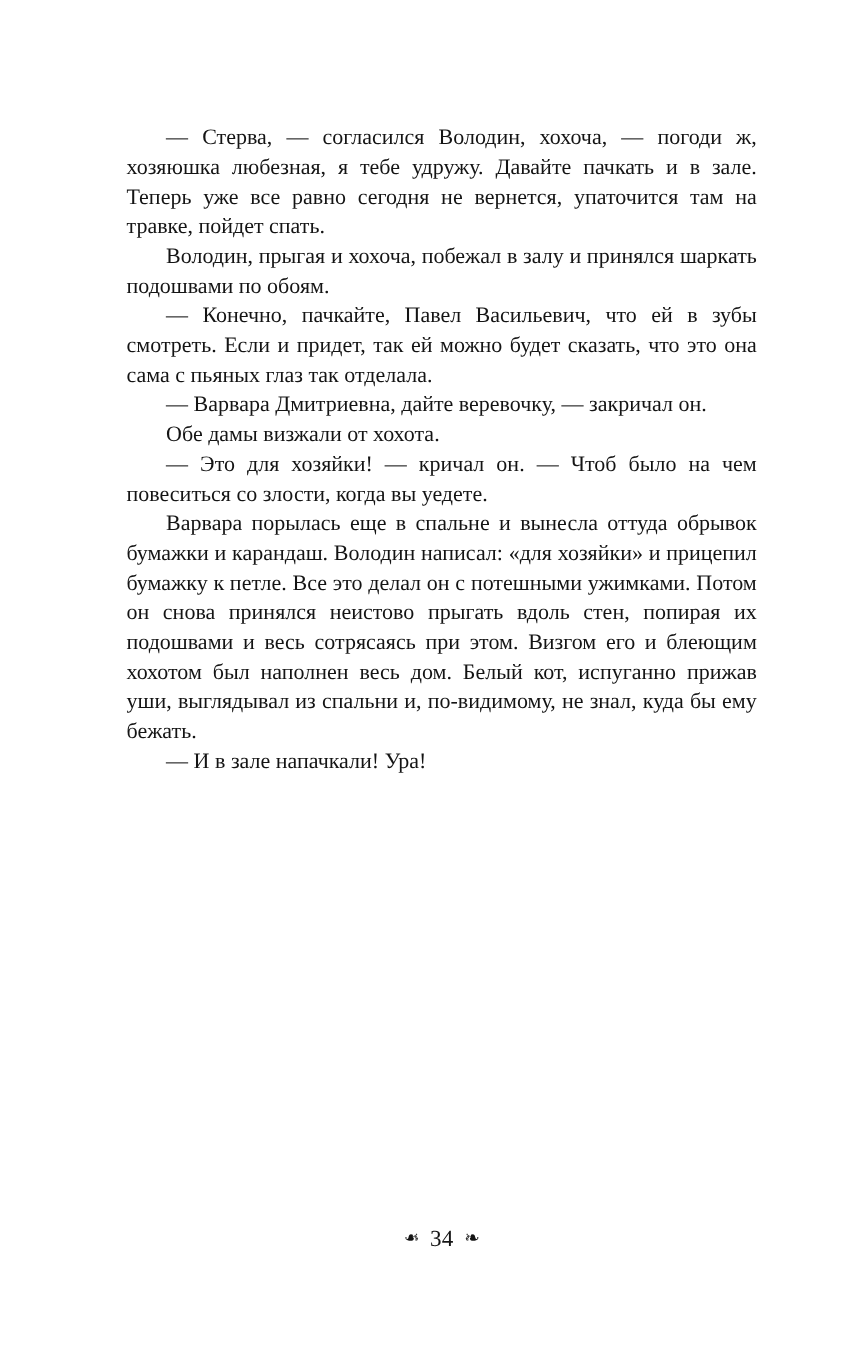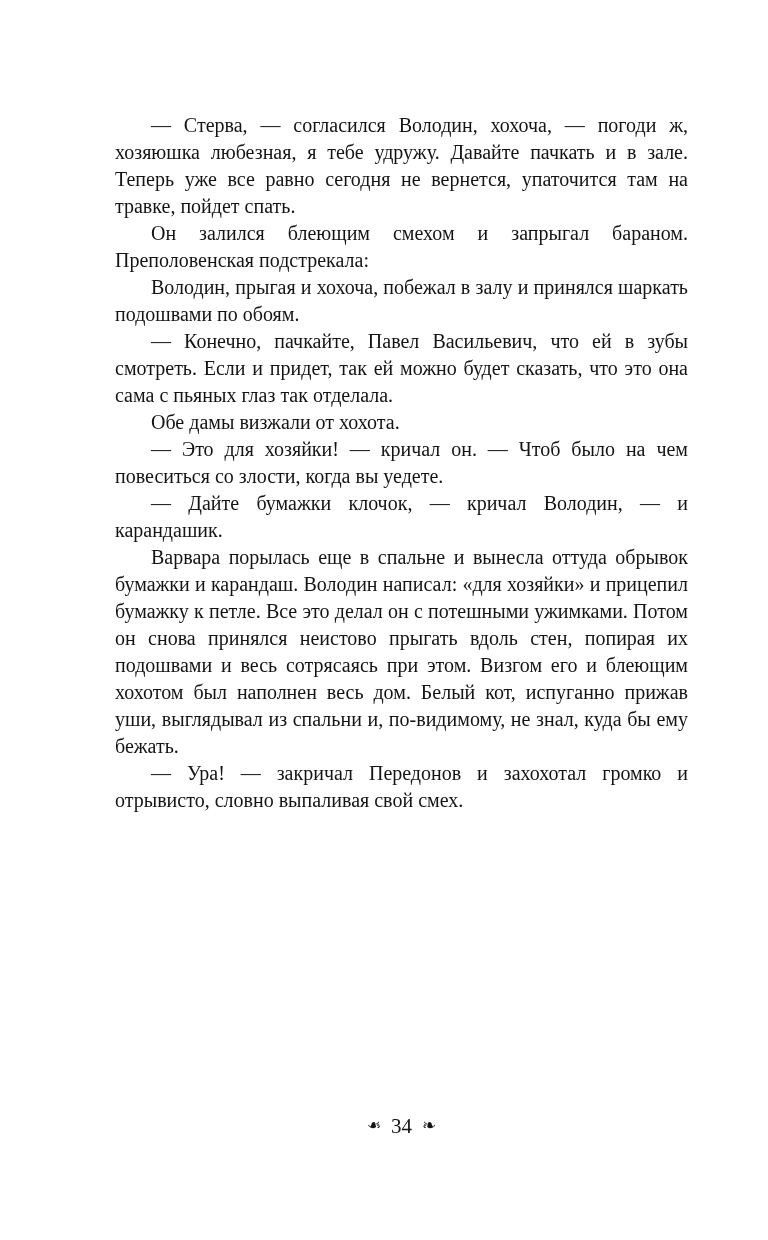"Он залился блеющим смехом и" p.para { html: <p>Он залился блеющим смехом и запрыгал бараном. Преполовенская подстрекала:</p> -> none }
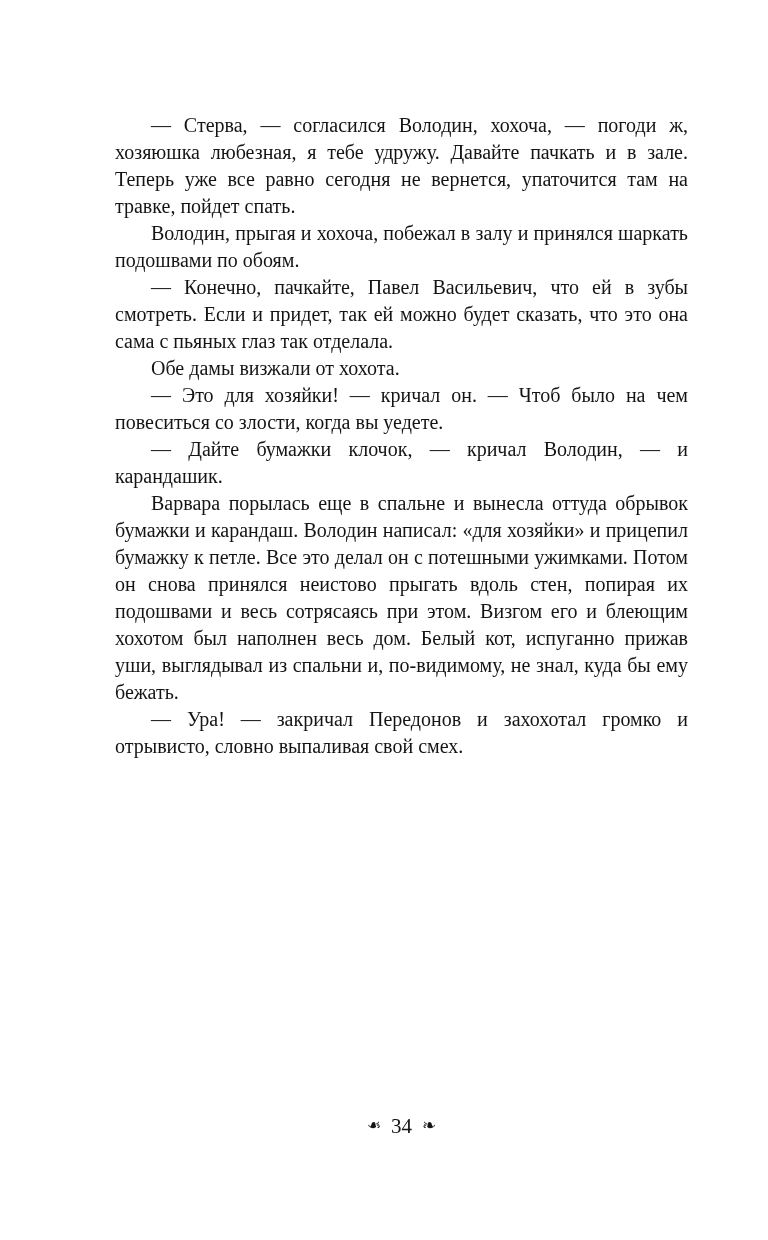"— Варвара Дмитриевна, дайте веревочку," p.para { html: none -> <p>— Варвара Дмитриевна, дайте веревочку, — закричал он.</p> }
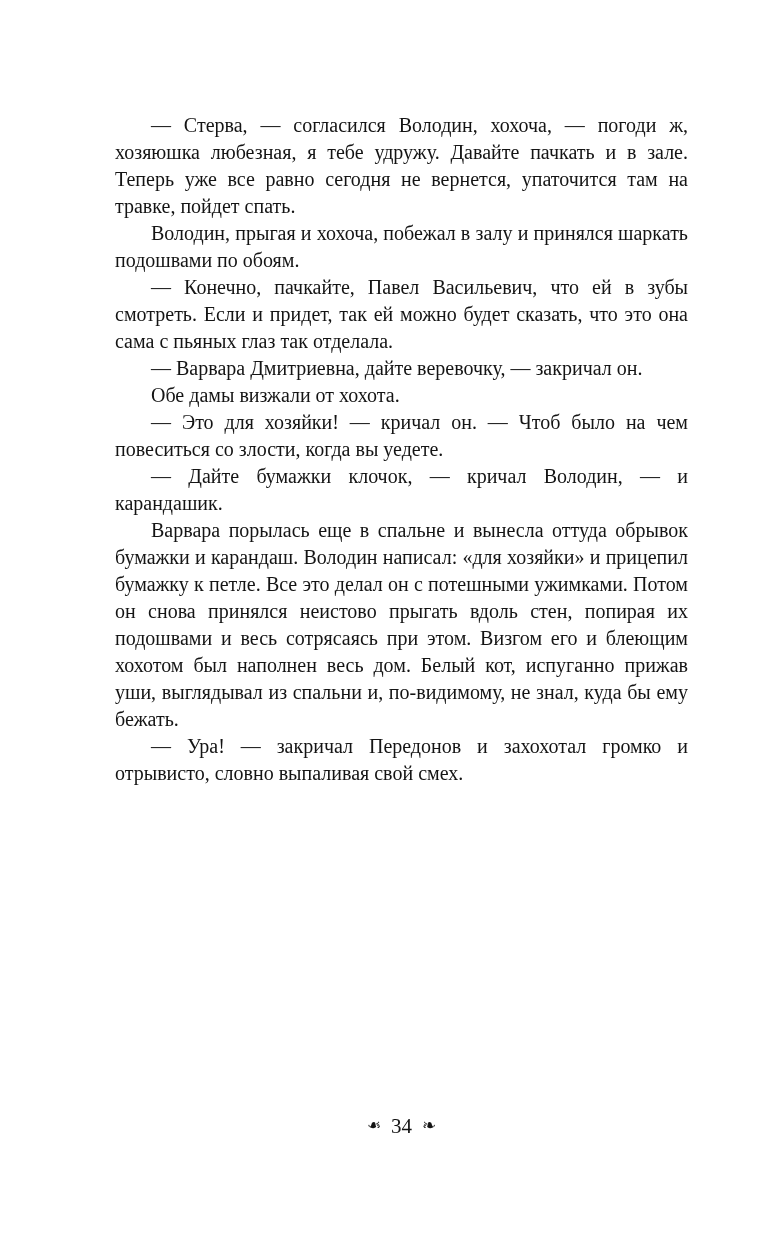"— Дайте бумажки клочок, —" p.para { html: <p>— Дайте бумажки клочок, — кричал Володин, — и карандашик.</p> -> none }
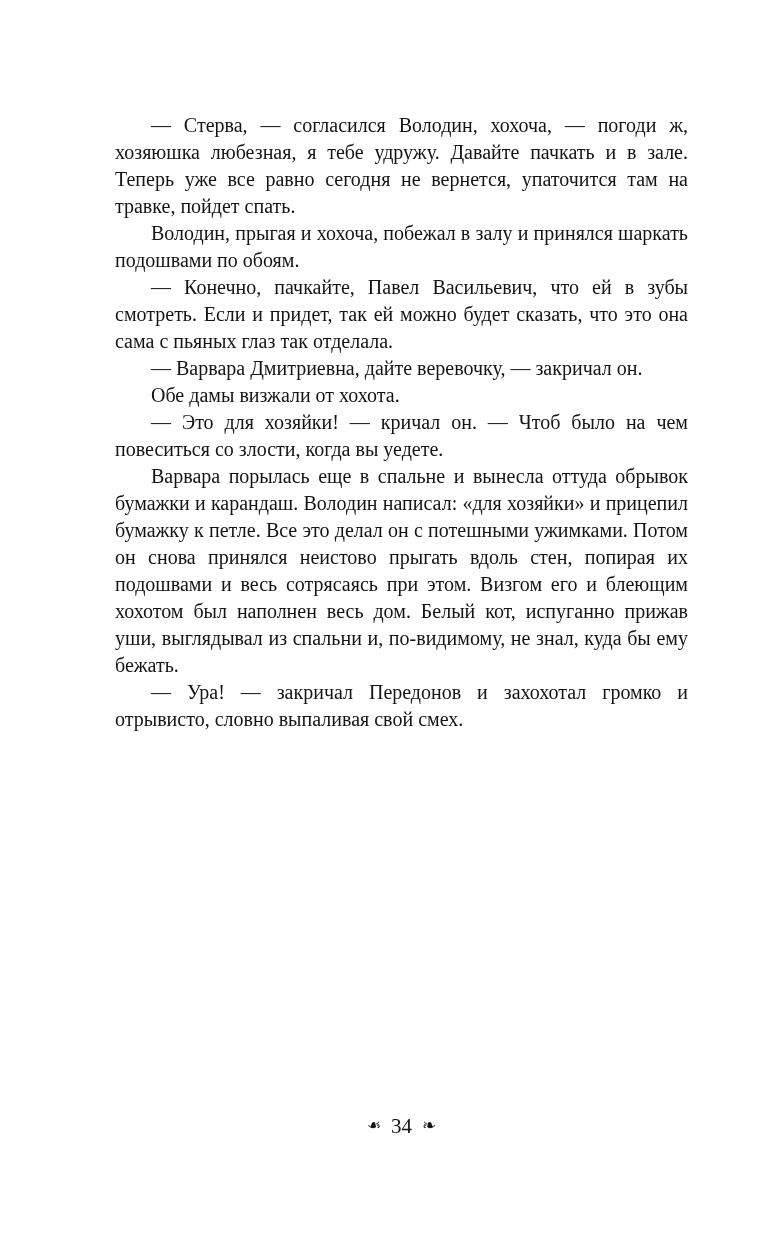"— И в зале напачкали!" p.para { html: none -> <p>— И в зале напачкали! Ура!</p> }
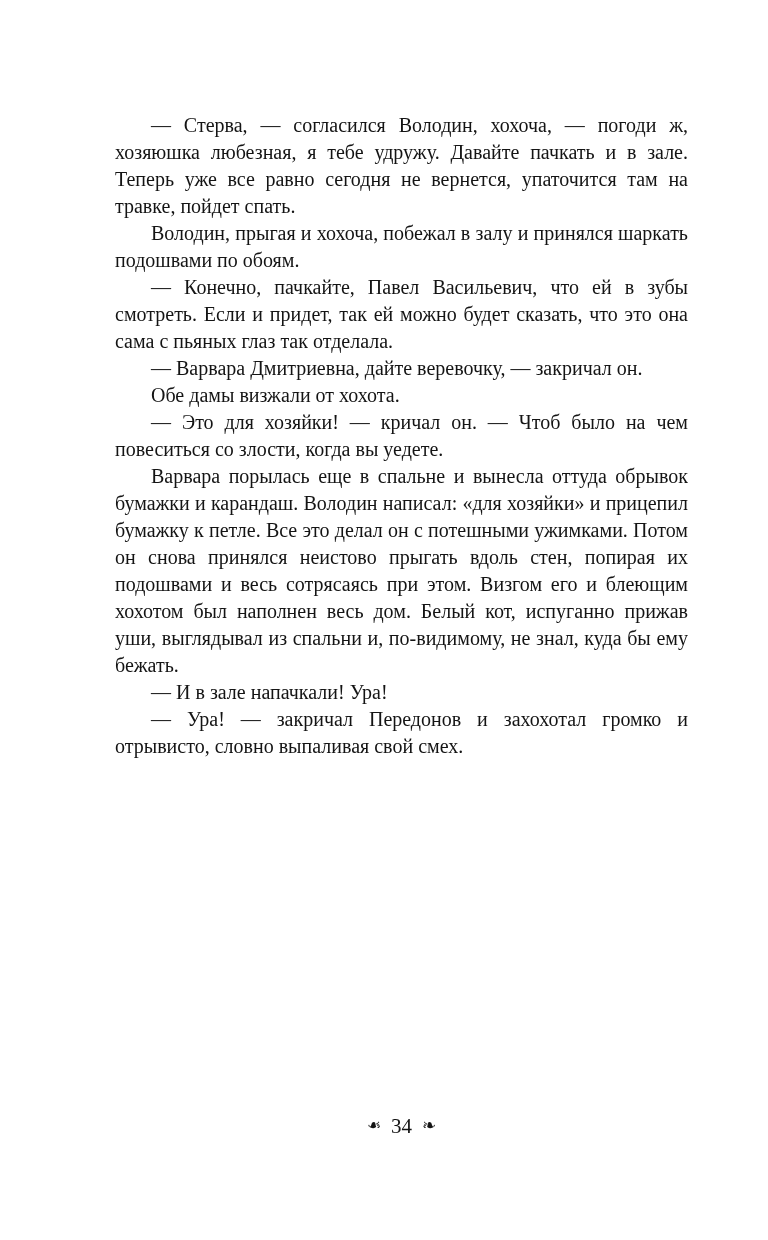"— Ура! — закричал Передонов" p.para { html: <p>— Ура! — закричал Передонов и захохотал громко и отрывисто, словно выпаливая свой смех.</p> -> none }
